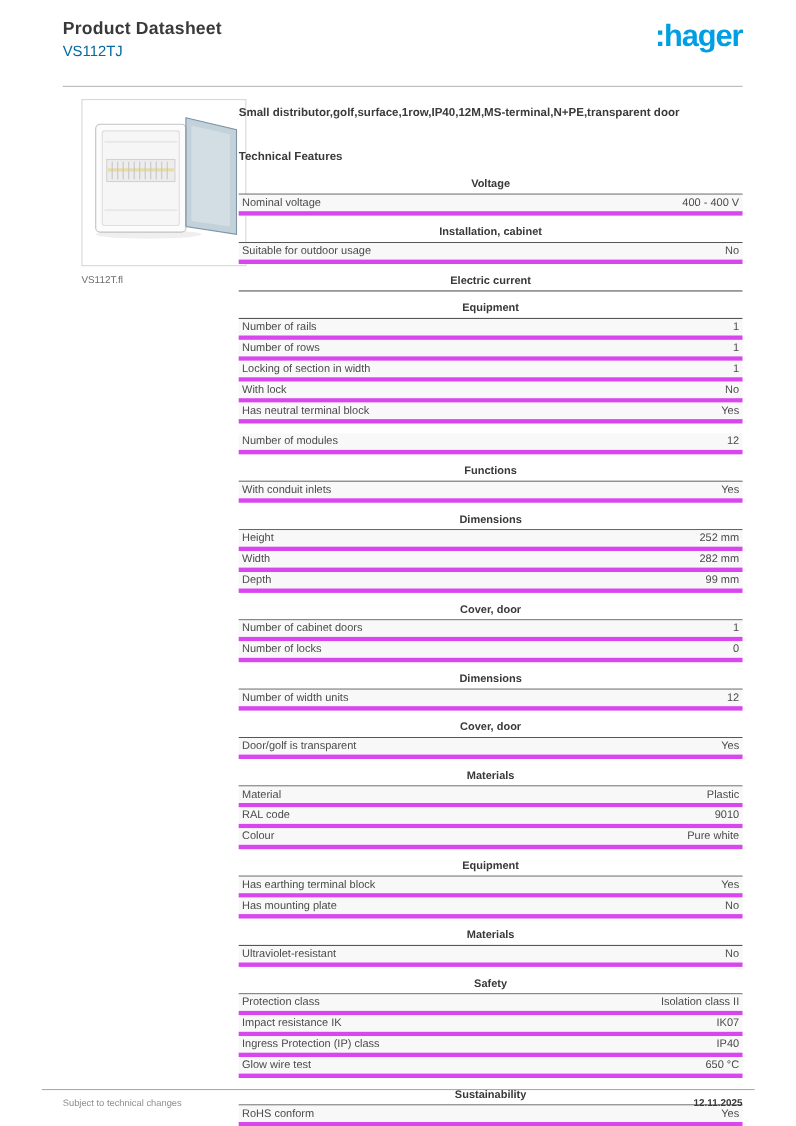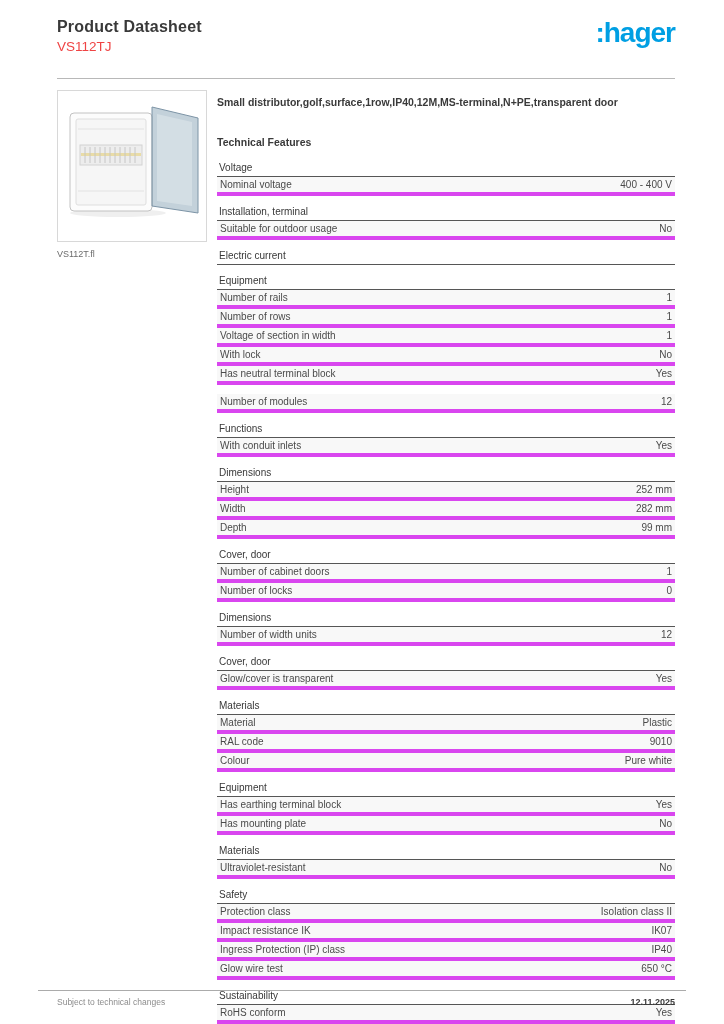"VS112TJ" .header-subtitle { color: #ef4444 -> #0369a1 }
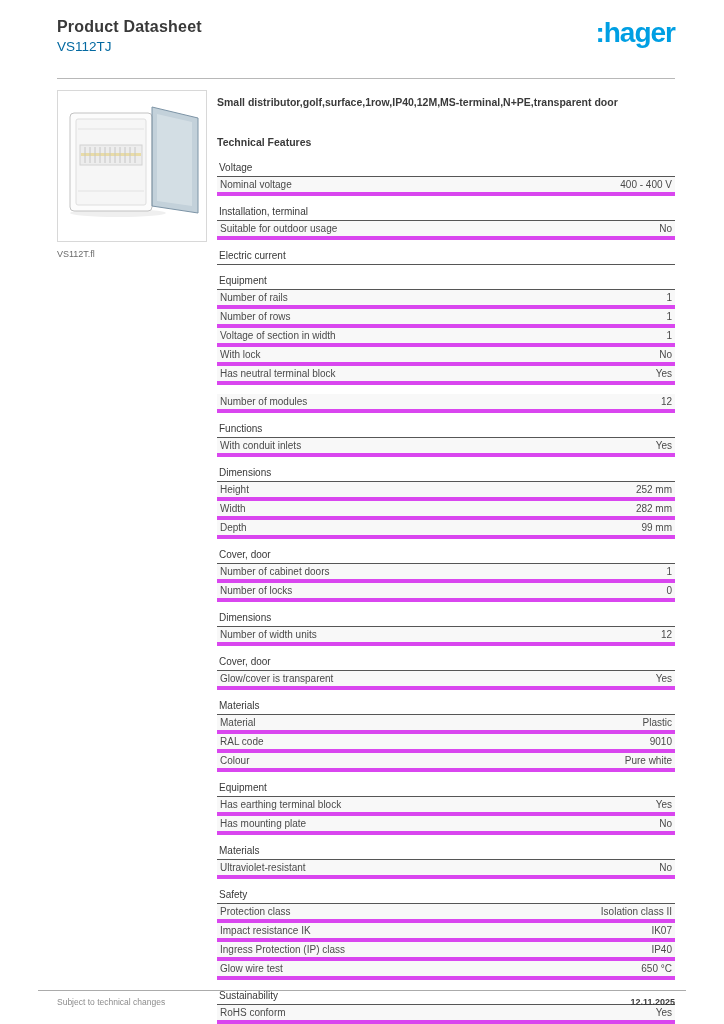"Voltage" .section-title { font-weight: normal -> bold; text-align: none -> center }
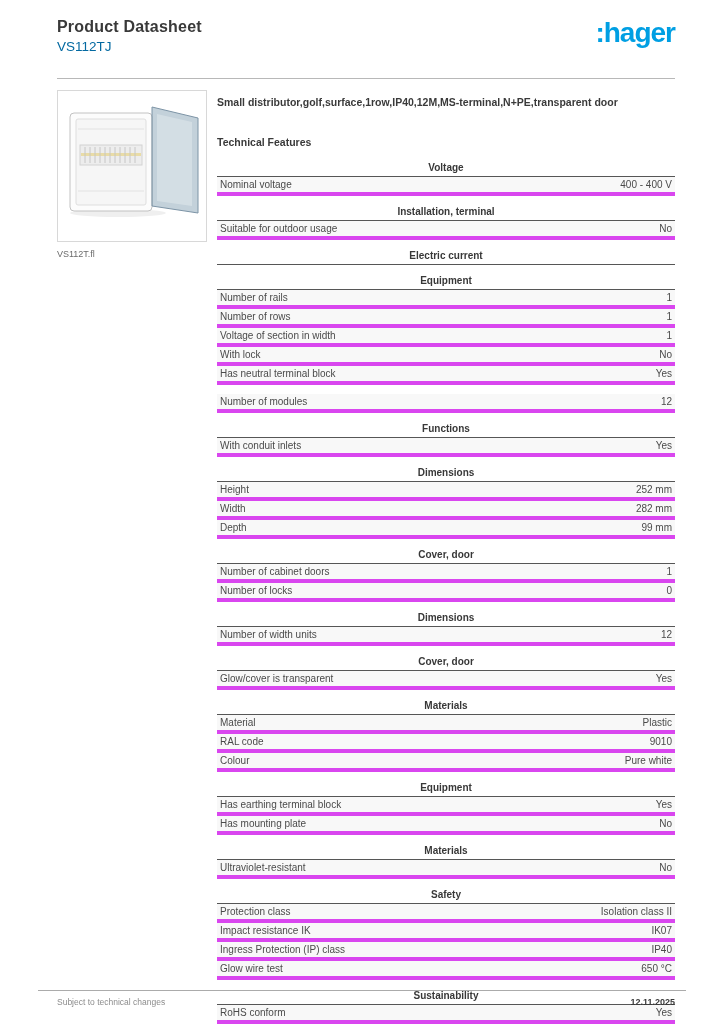"Installation, terminal" div.section-title { text: terminal -> cabinet }
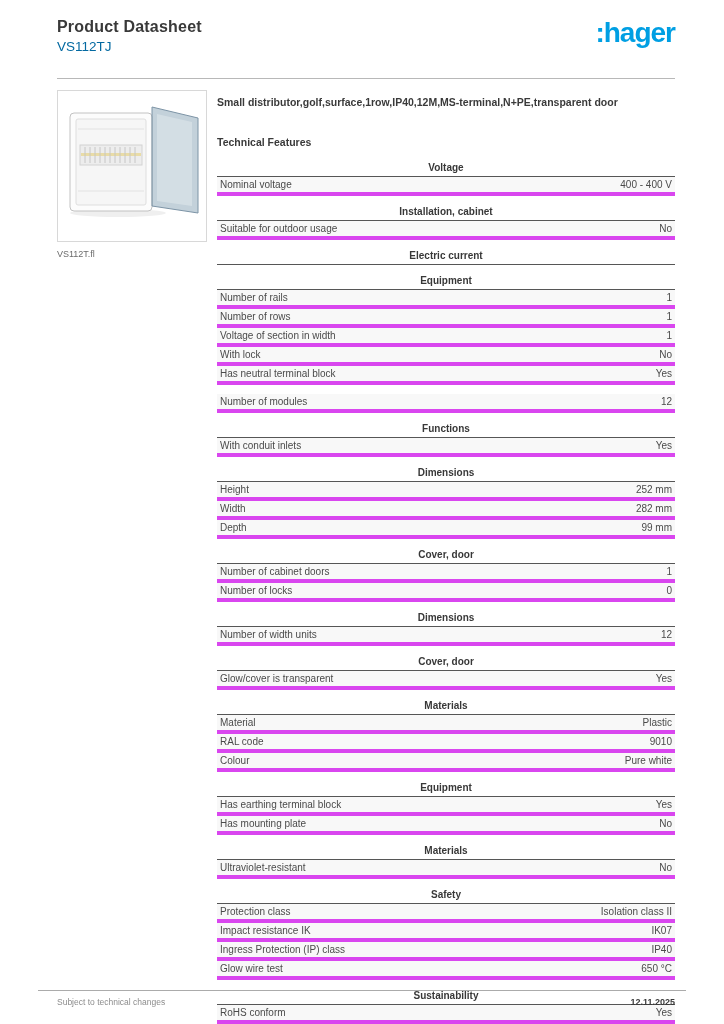"VS112T.fl" .image-col { left: 57px -> 74px }
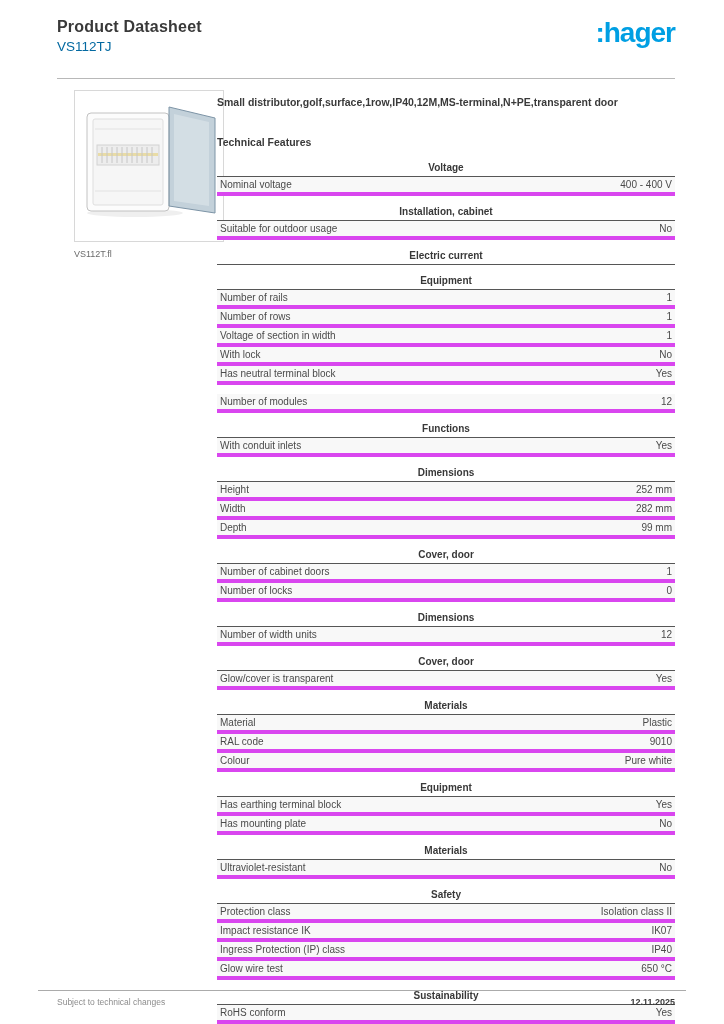"Voltage of section in width" span.spec-label { text: Voltage -> Locking }
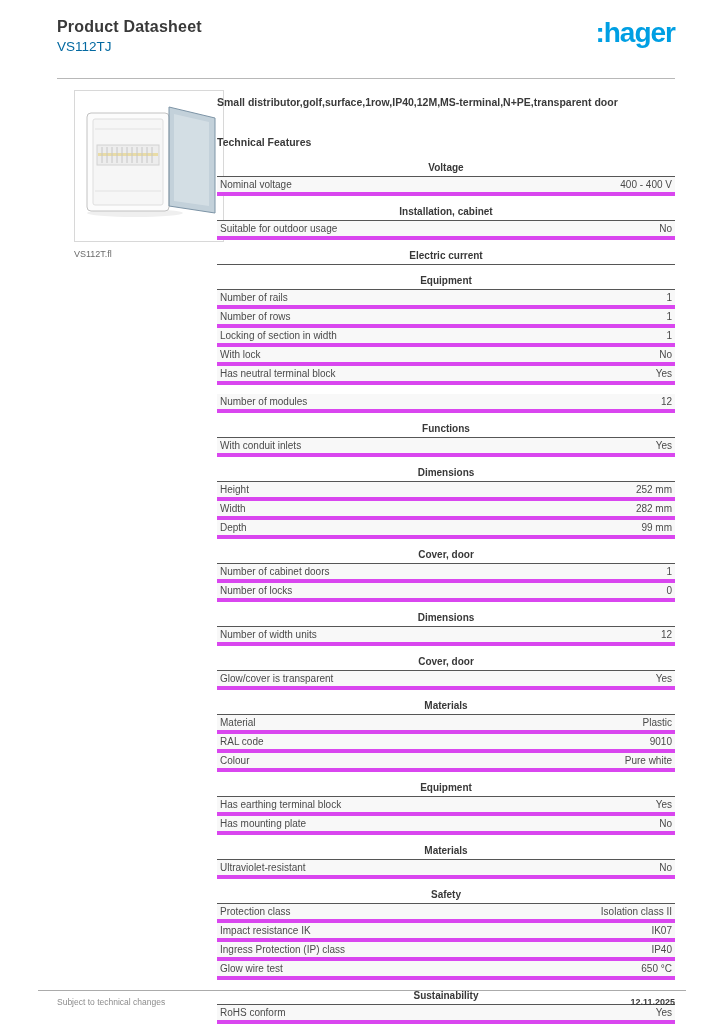"Glow/cover is transparent" span.spec-label { text: Glow/cover -> Door/golf }
